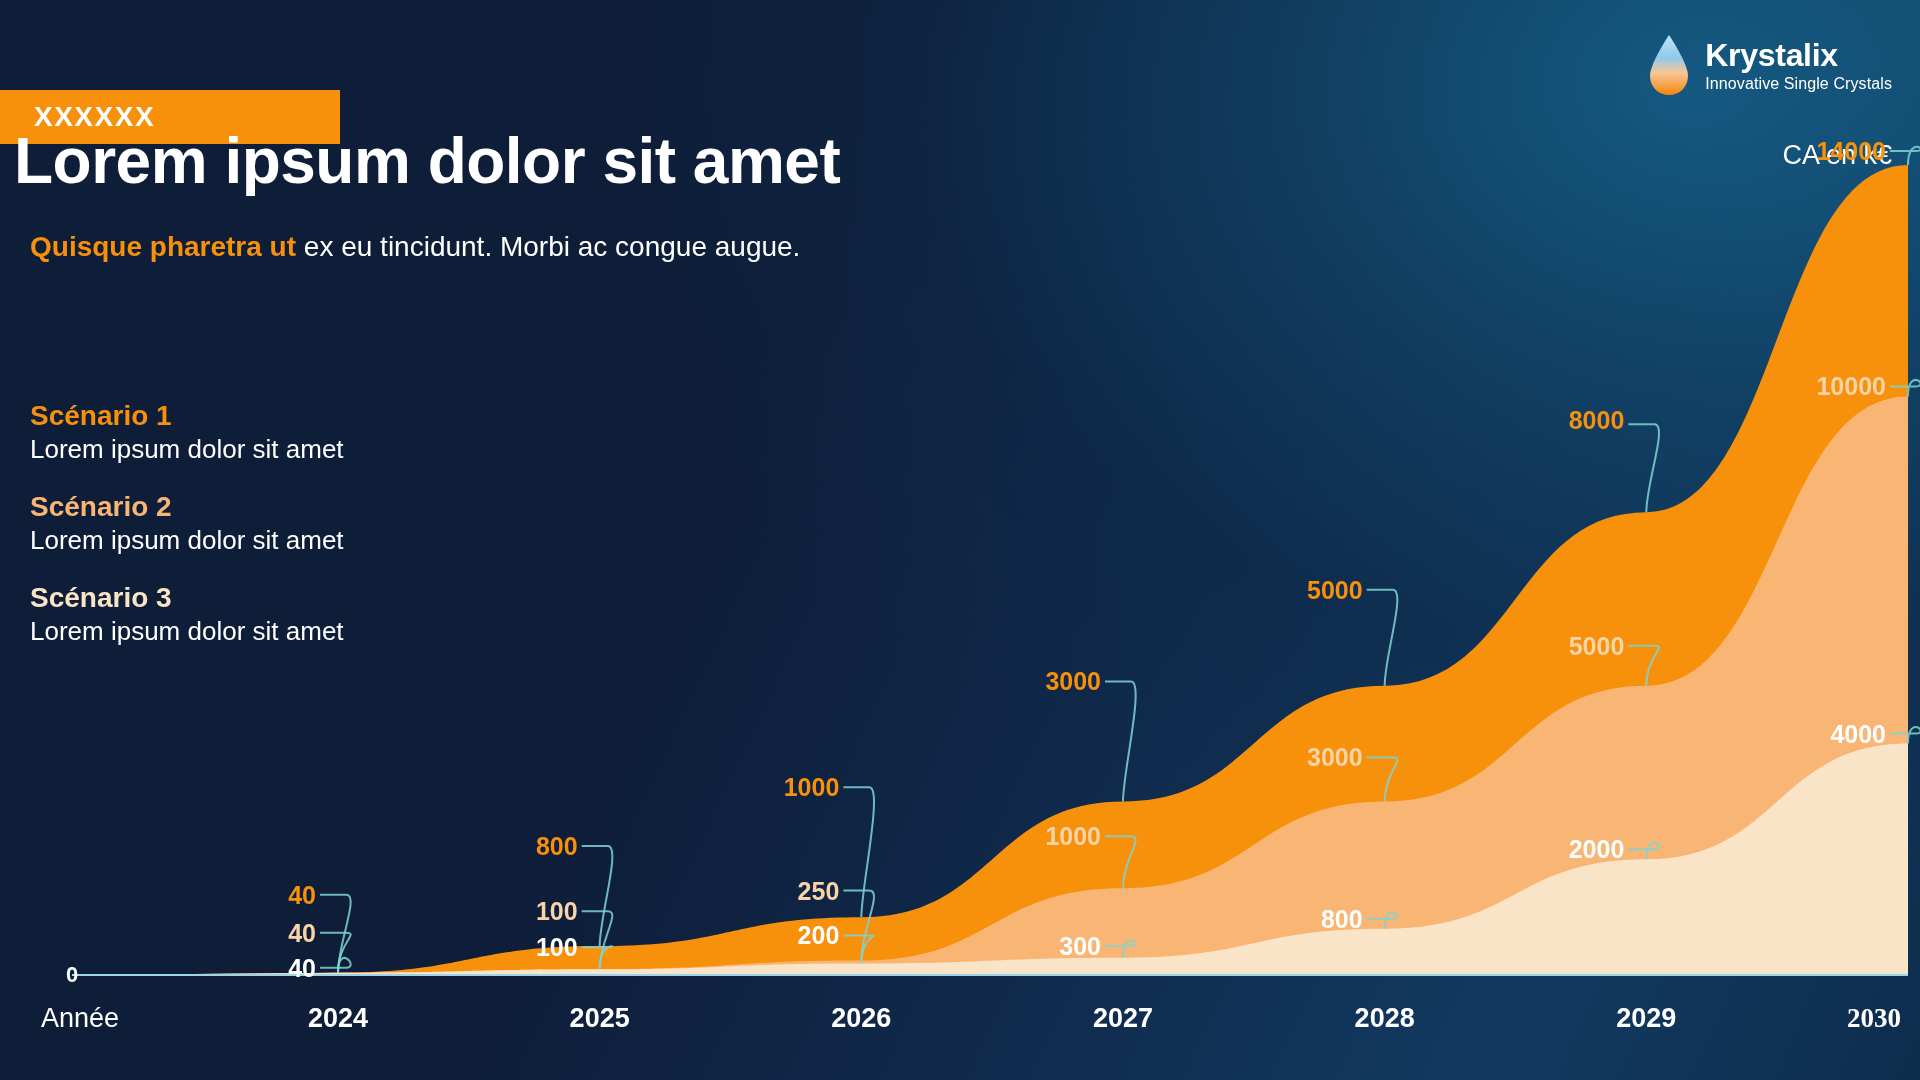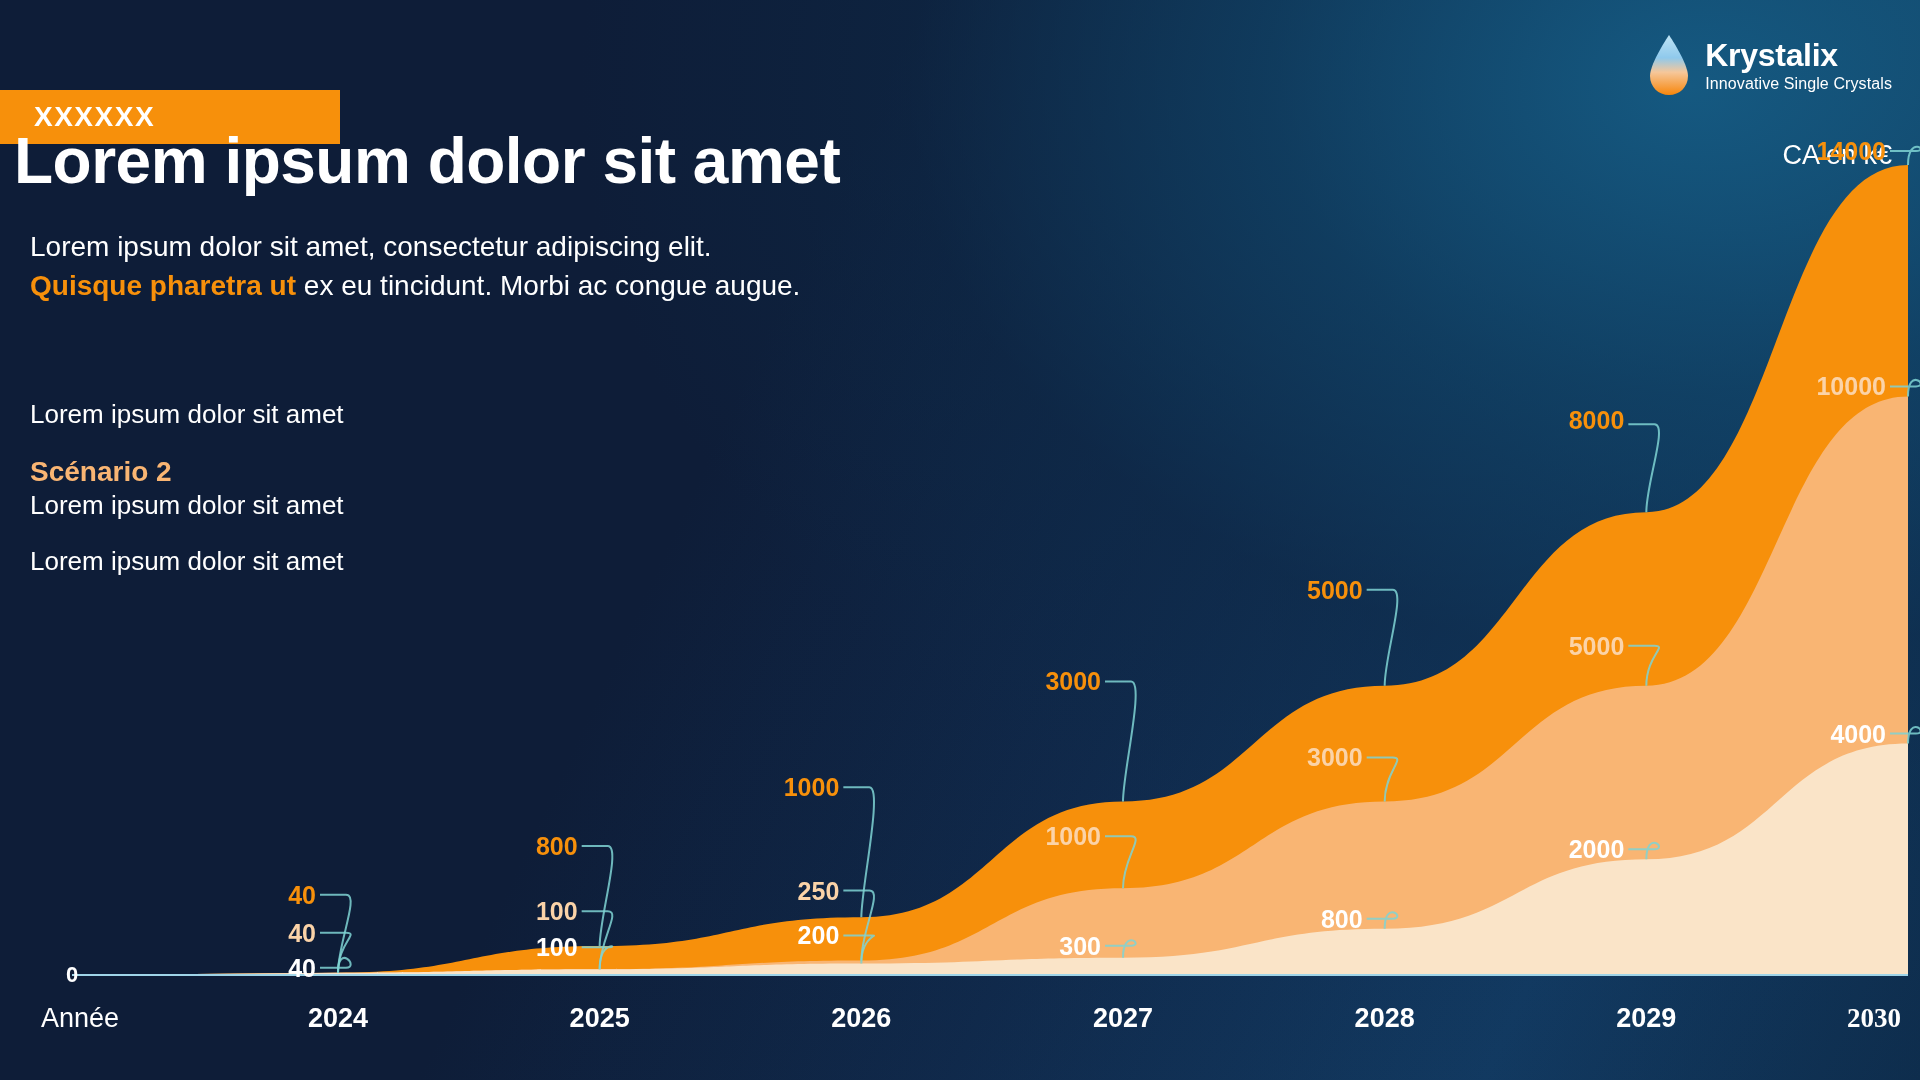"Lorem ipsum dolor sit amet," div { html: <div>Lorem ipsum dolor sit amet, consectetur adipiscing elit.</div> -> none }
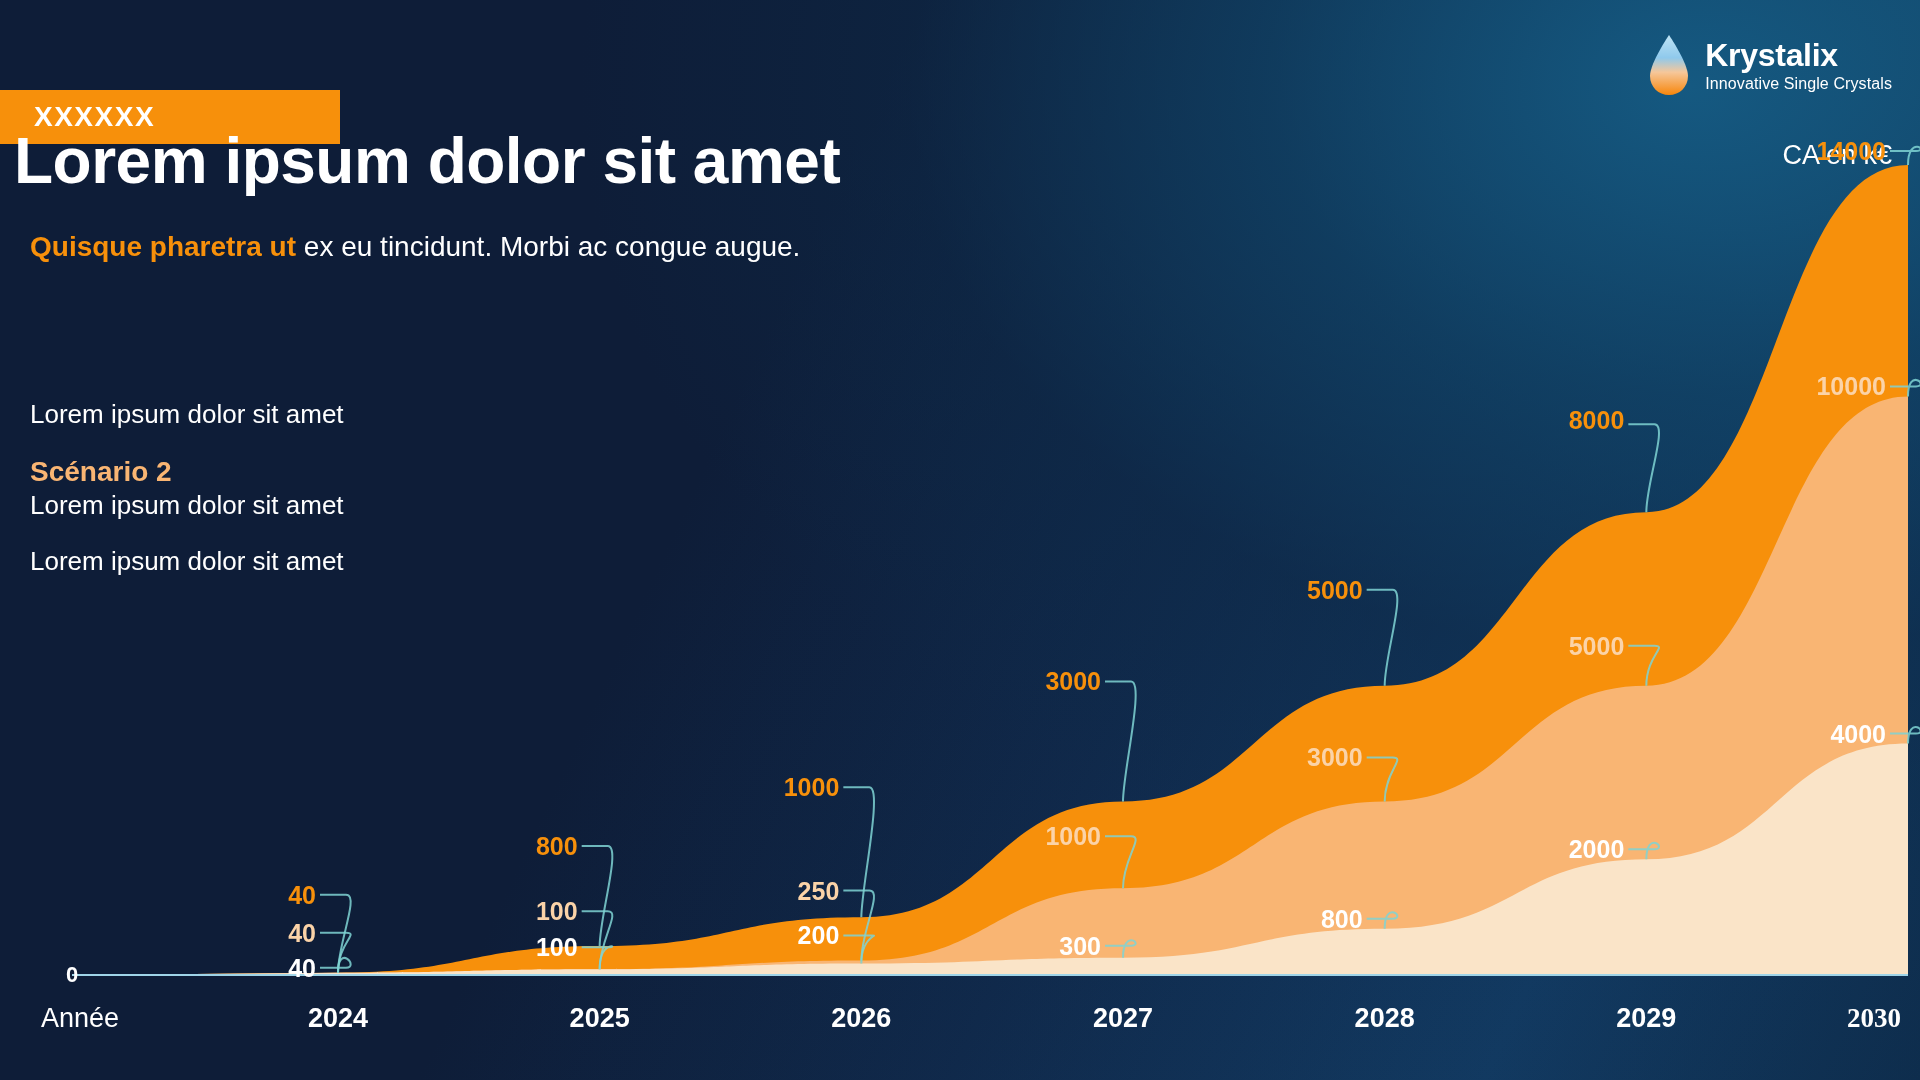"Scénario 1" div.legend-title { html: none -> <div>Scénario 1</div> }
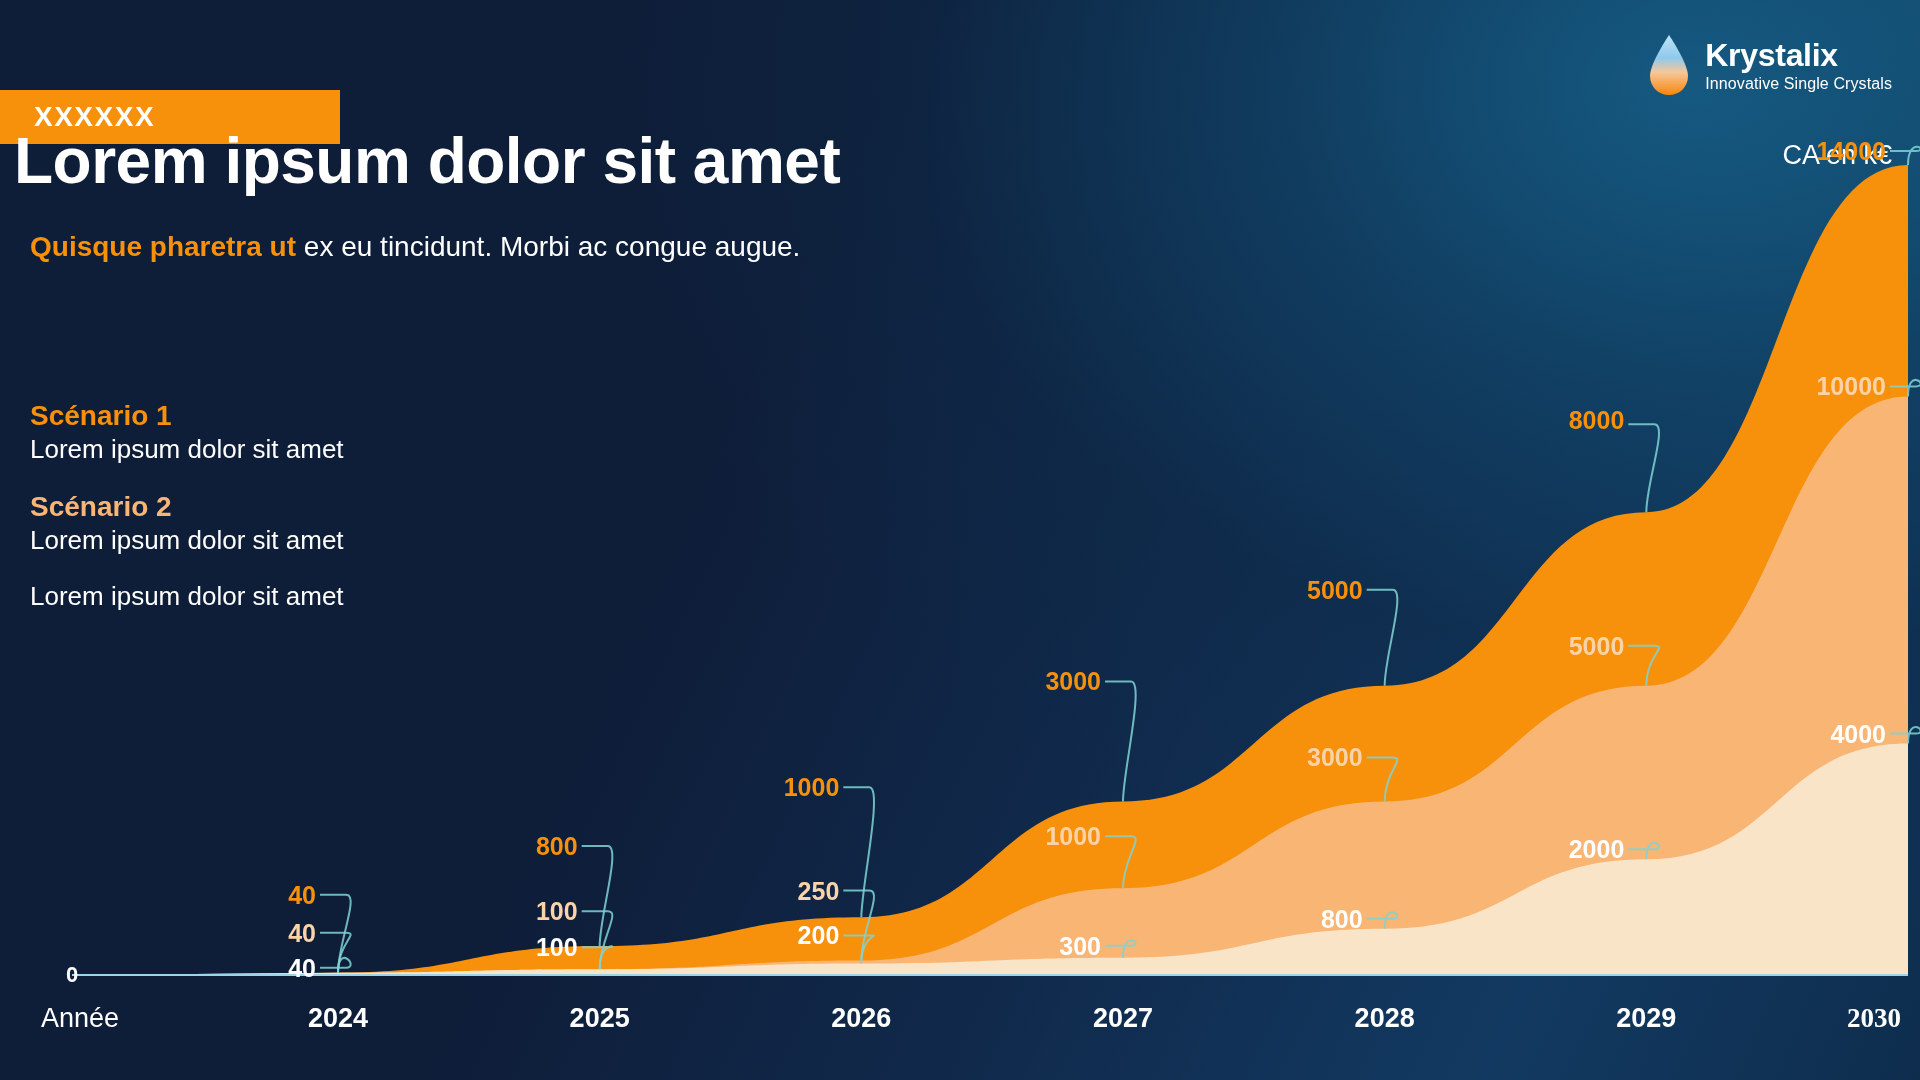"Scénario 3" div.legend-title { html: none -> <div>Scénario 3</div> }
